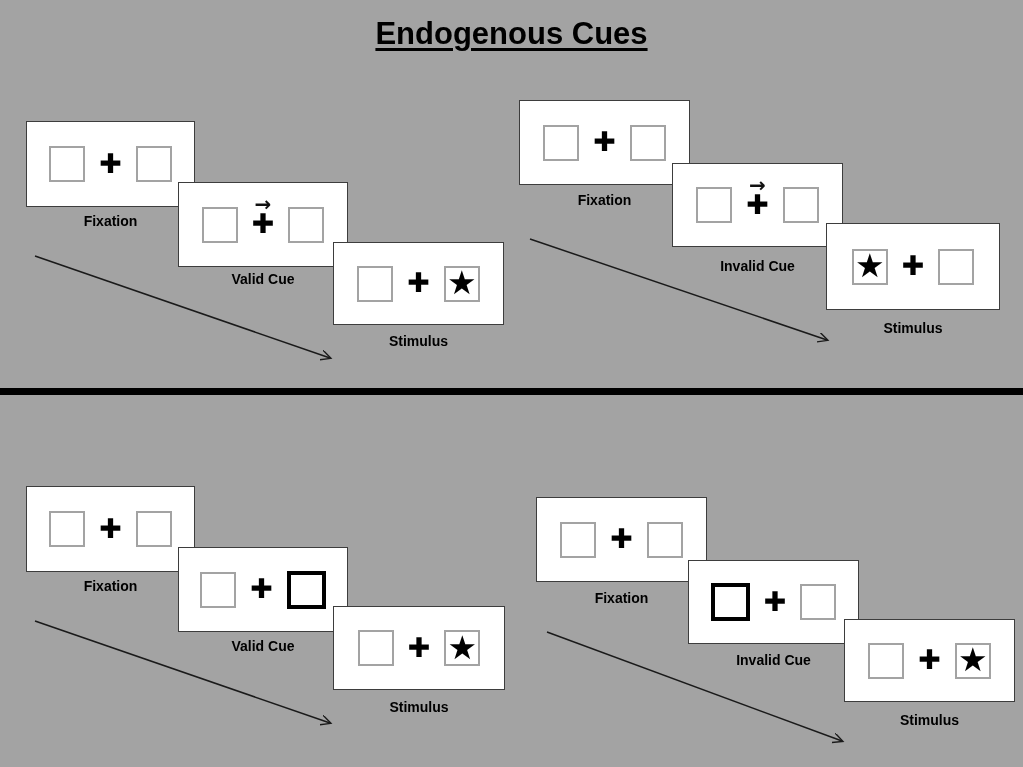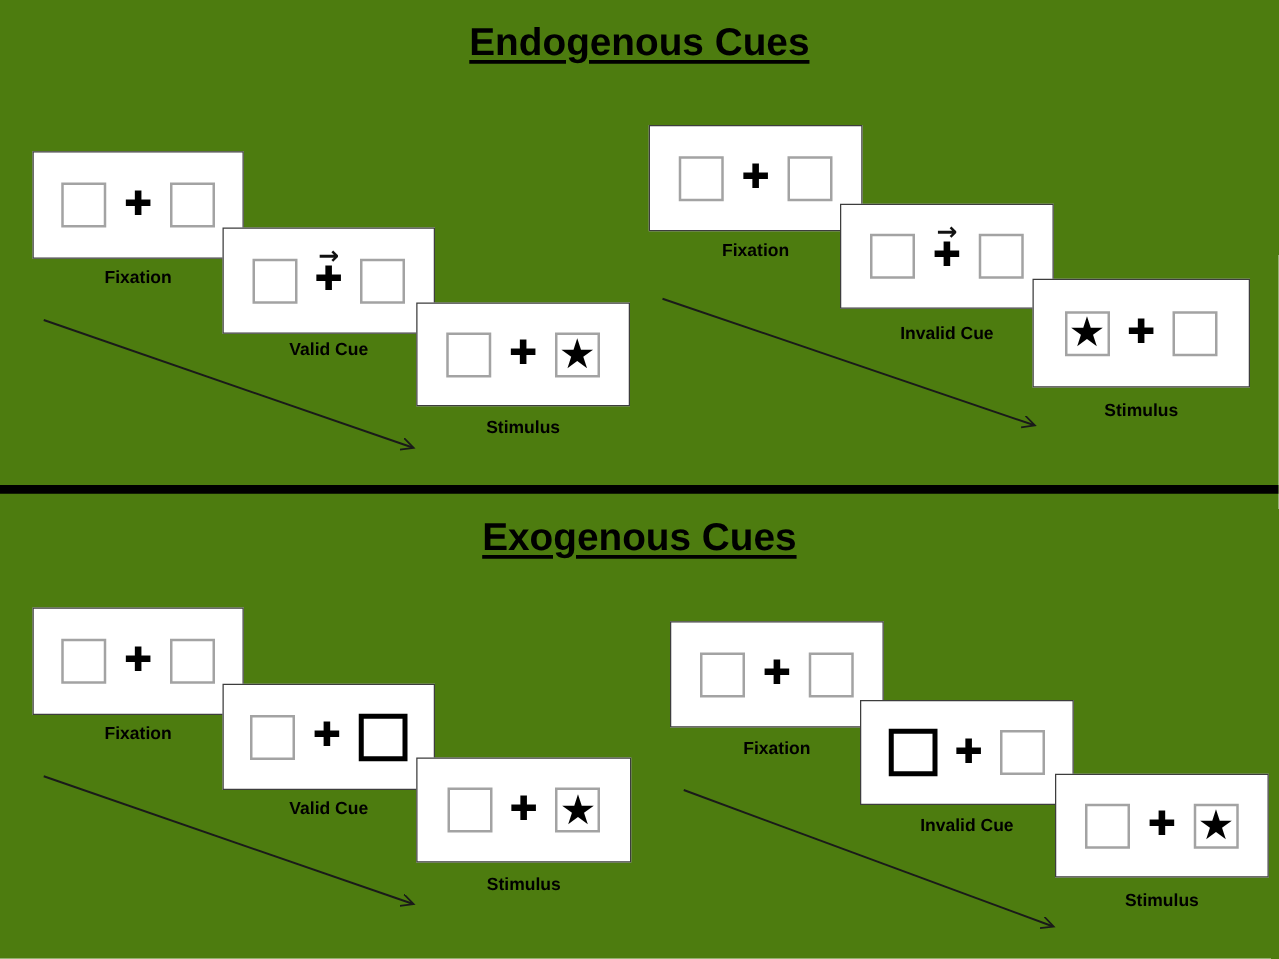"Endogenous Cues" #stage { background: #4d7c0f -> #a3a3a3 }
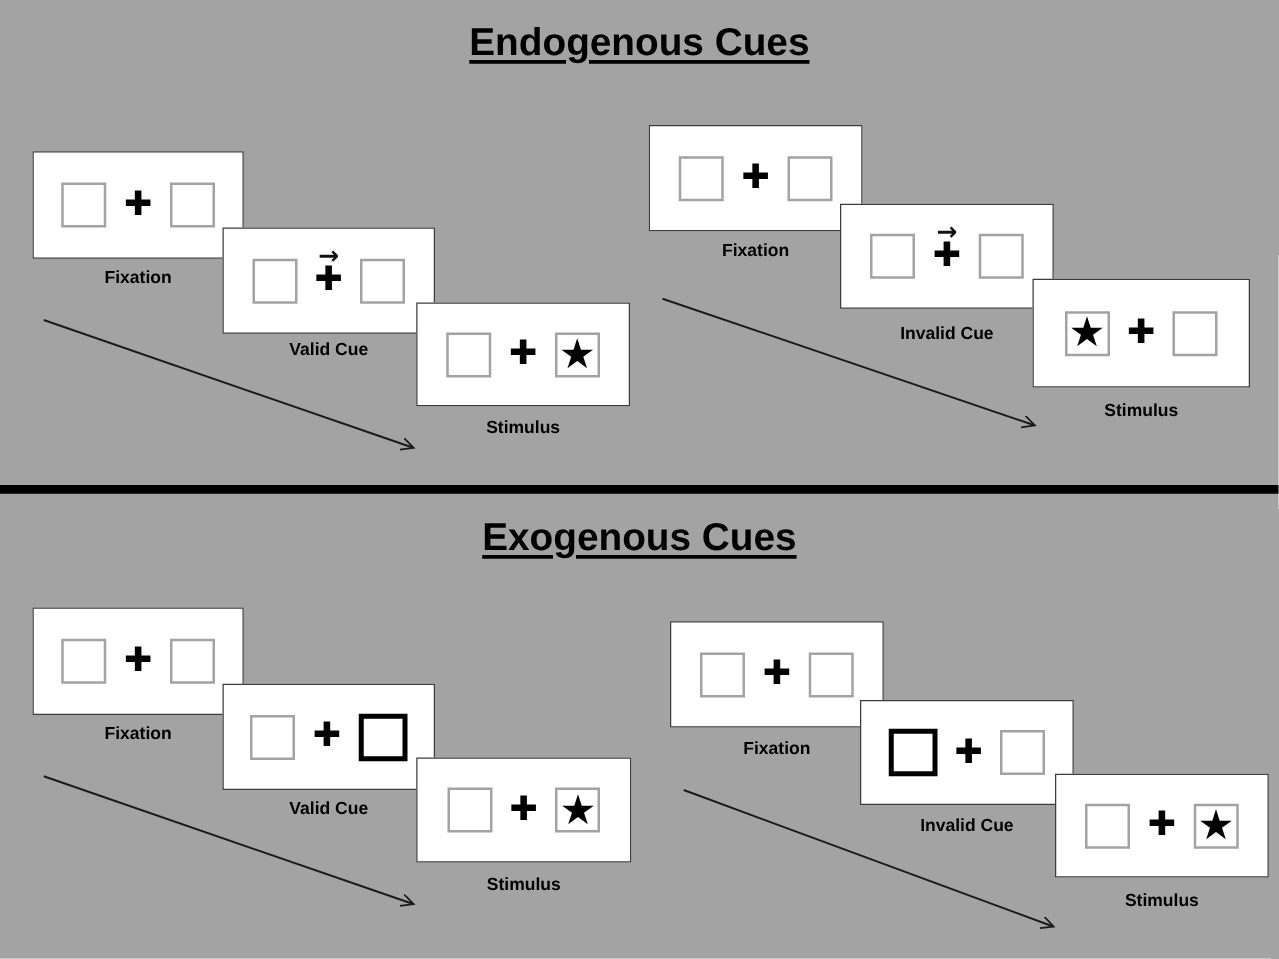"Exogenous Cues" div.title { html: <div>Exogenous Cues</div> -> none }
